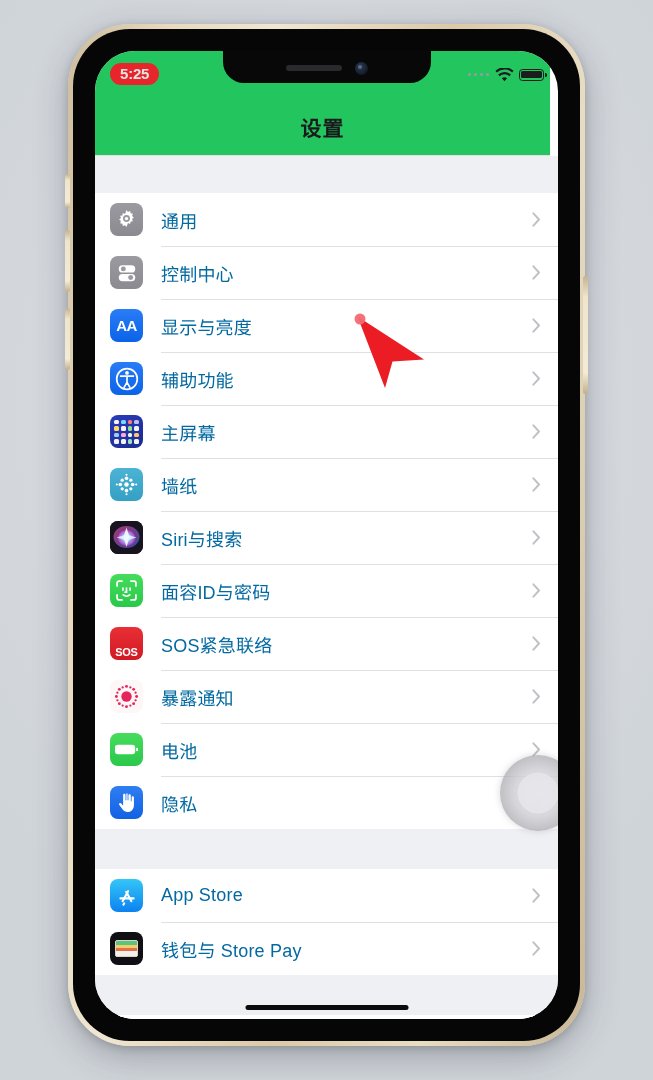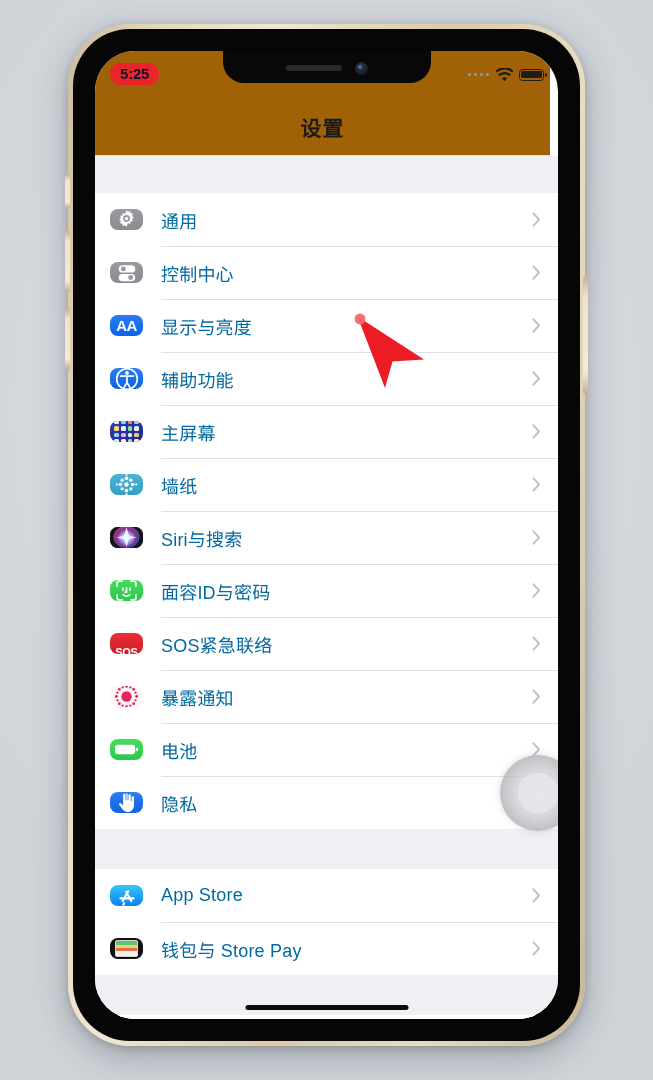"5:25" .rec-time { color: #0f172a -> #e5e5e5 }
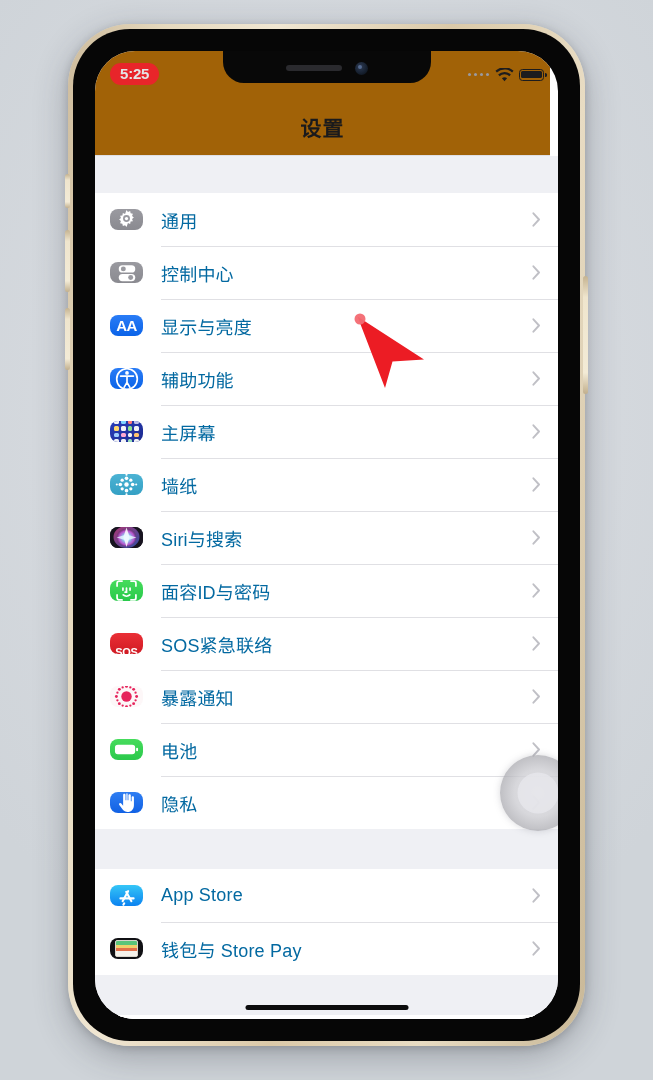"设置" .nav-header { background: #a16207 -> #22c55e }
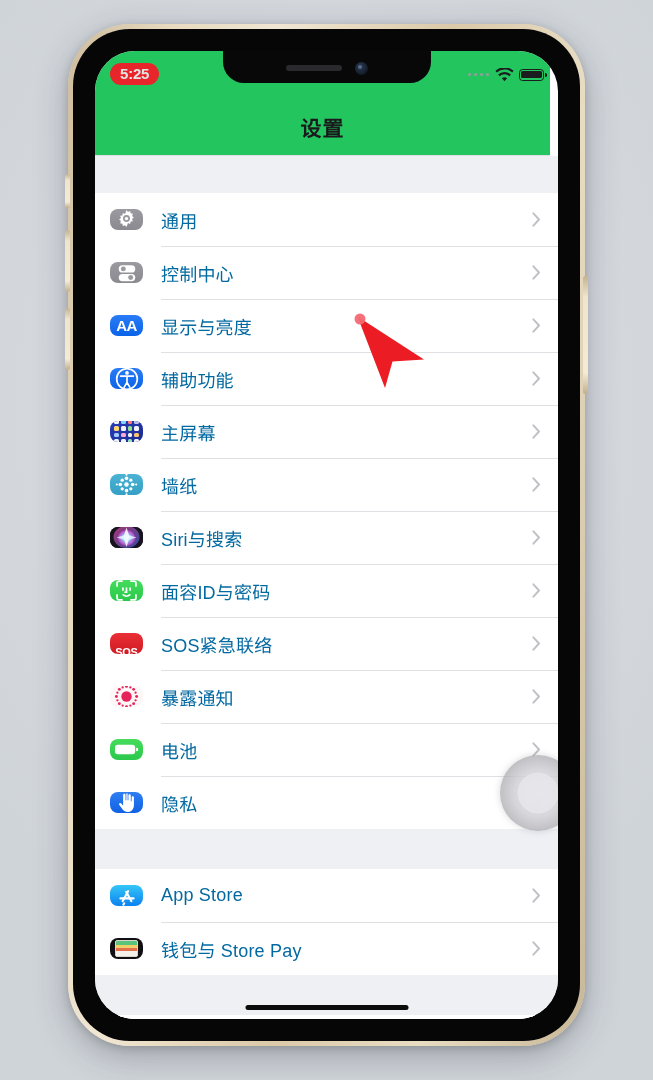"AA" .row-icon { height: 21px -> 33px }
